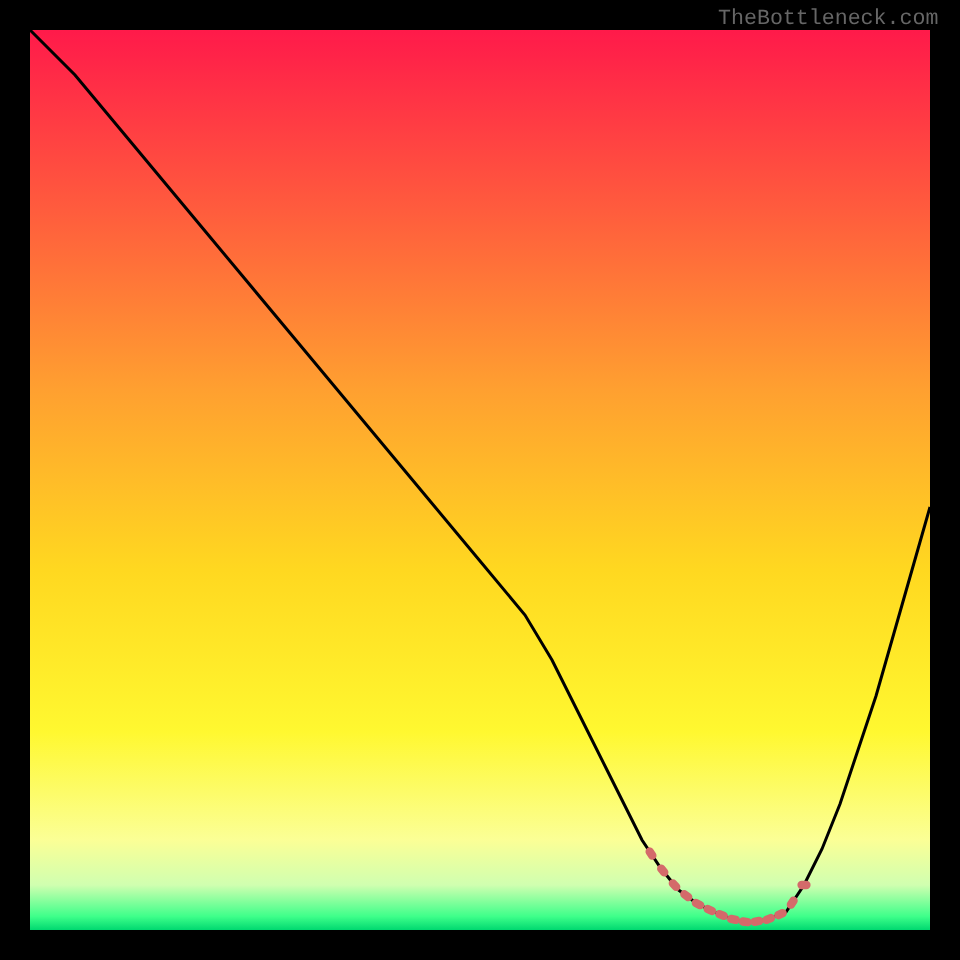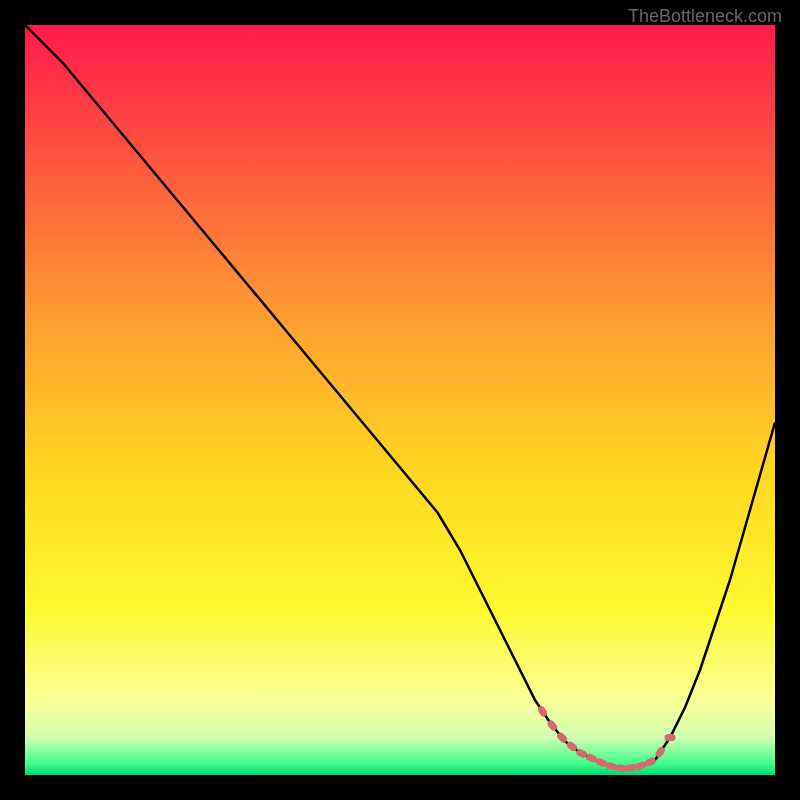"TheBottleneck.com" .watermark { font-family: none -> Liberation Mono, monospace }
